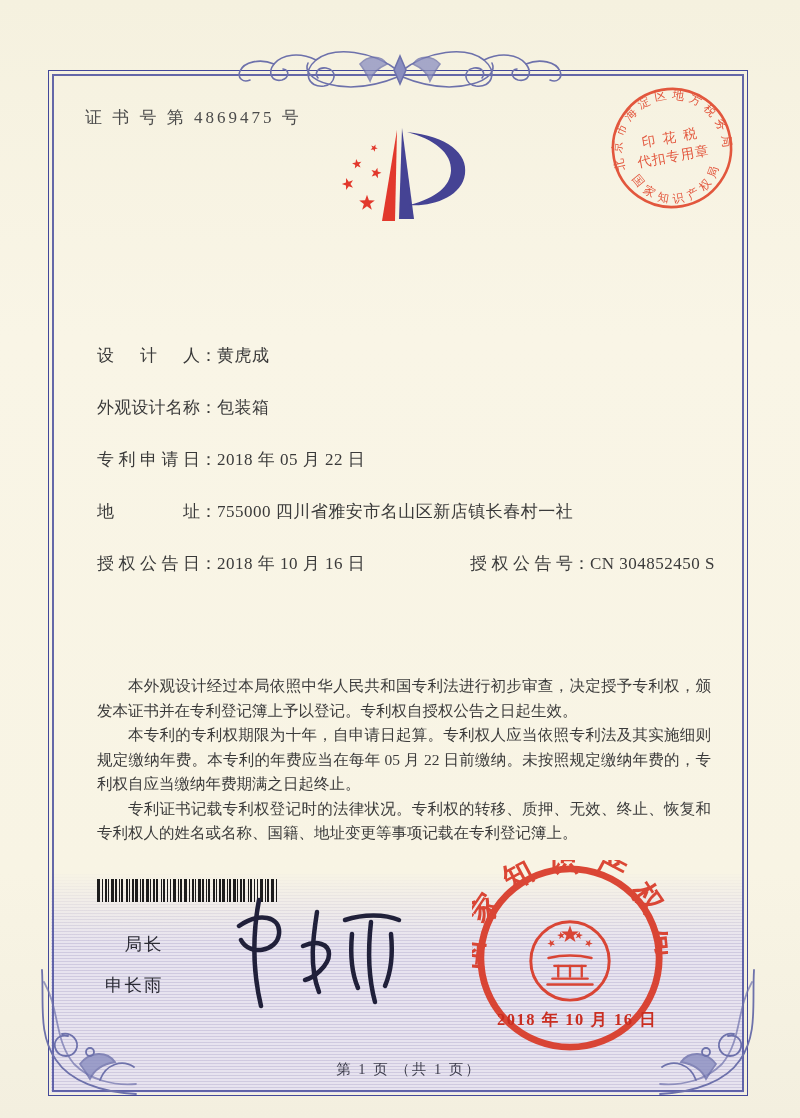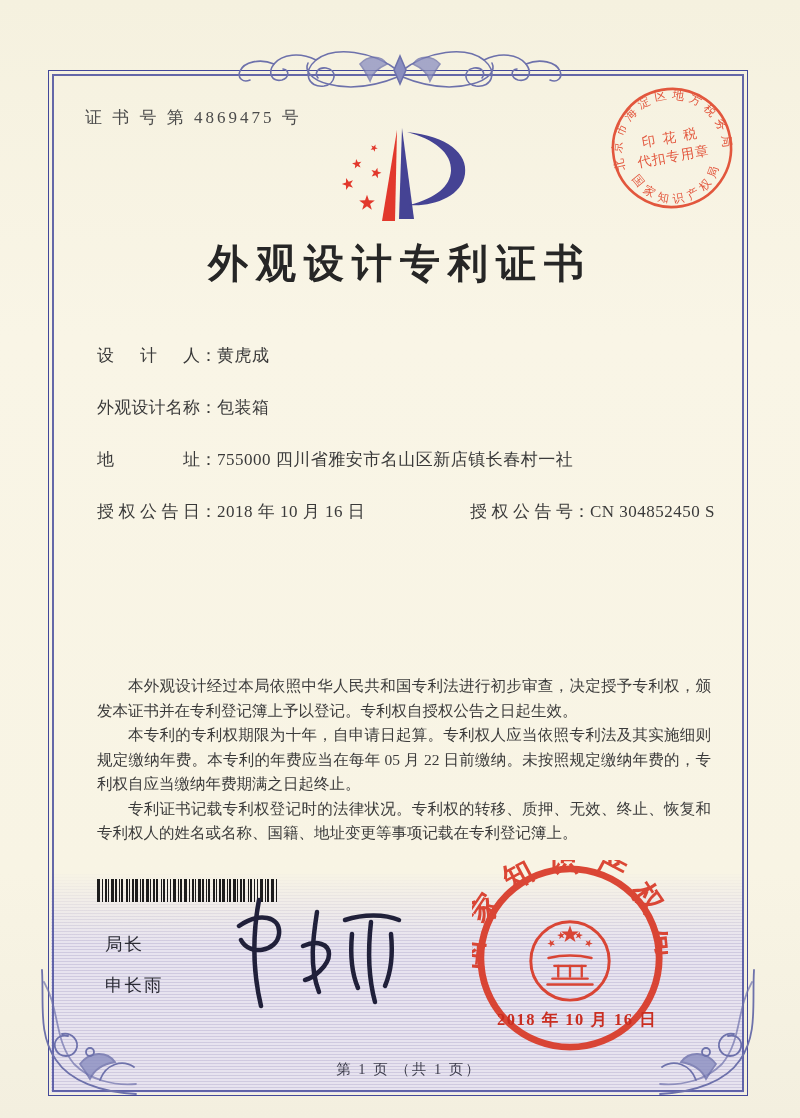"外观设计专利证书" div.doc-title { html: <div>外观设计专利证书</div> -> none }
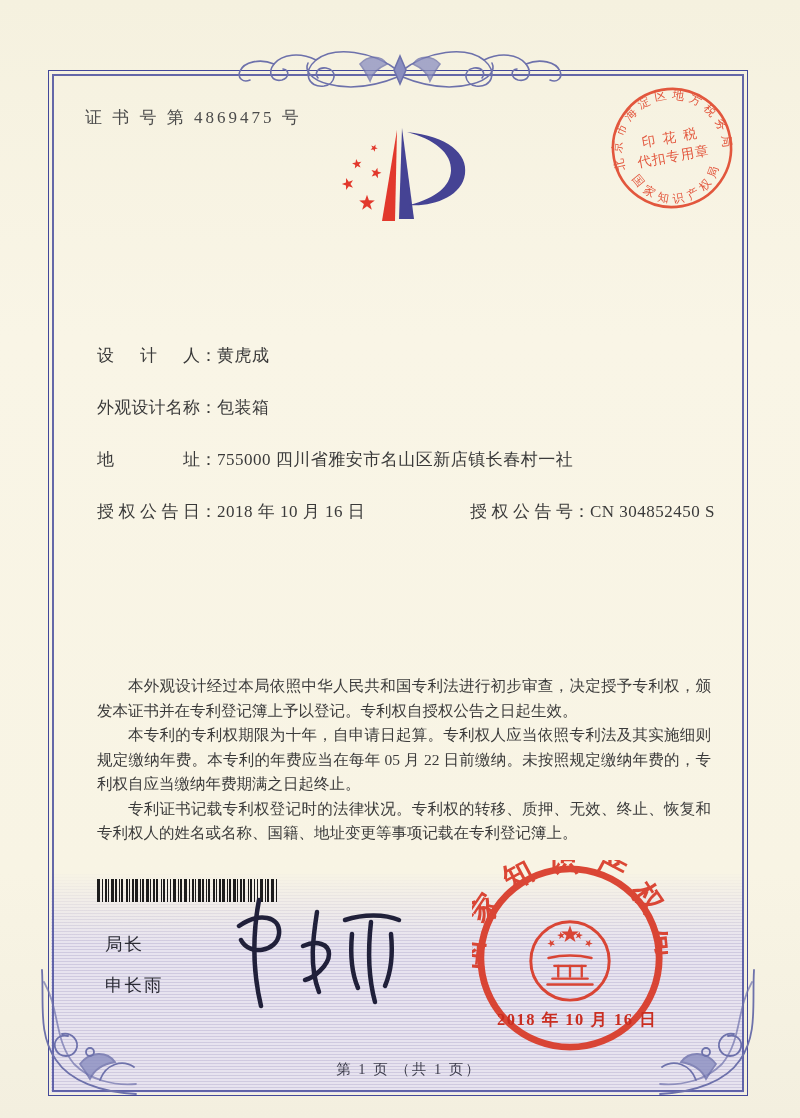"专利申请日：2018 年 05 月 22" div.frow { html: none -> <div> <span>专利申请日</span><span>：</span><span>2018 年 05 月 22 日</span> </div> }
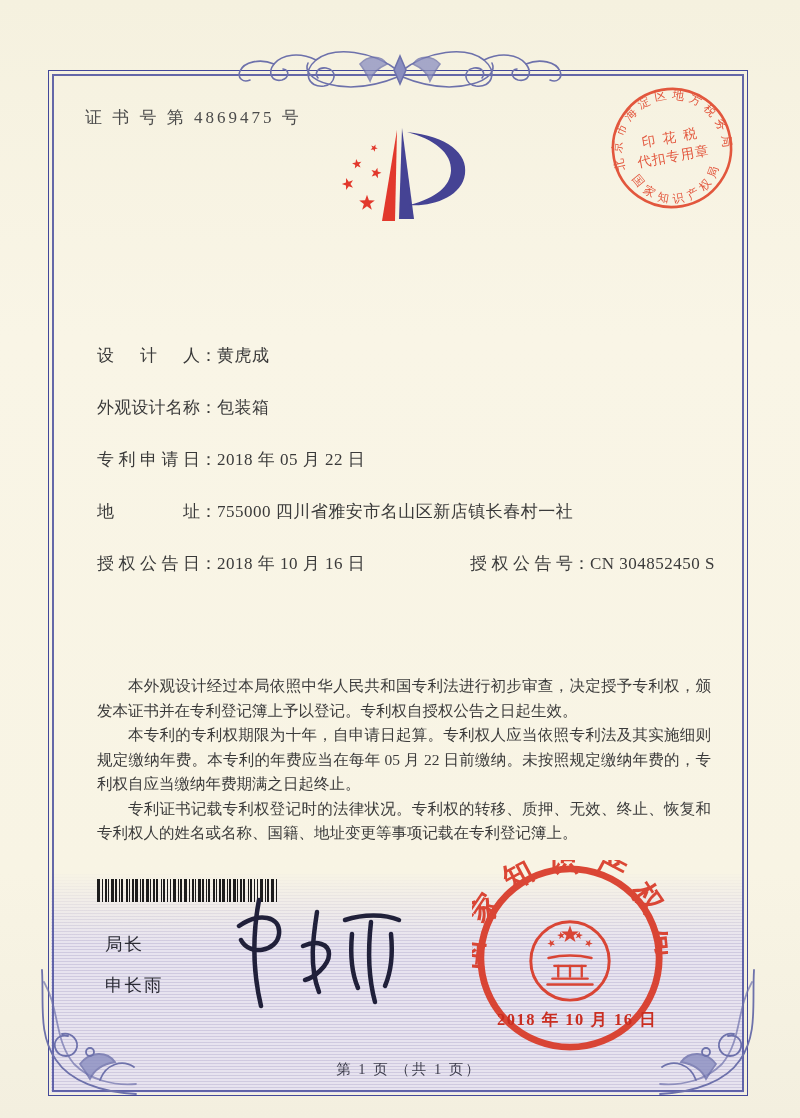"局长" .signer { text-align: none -> right }
